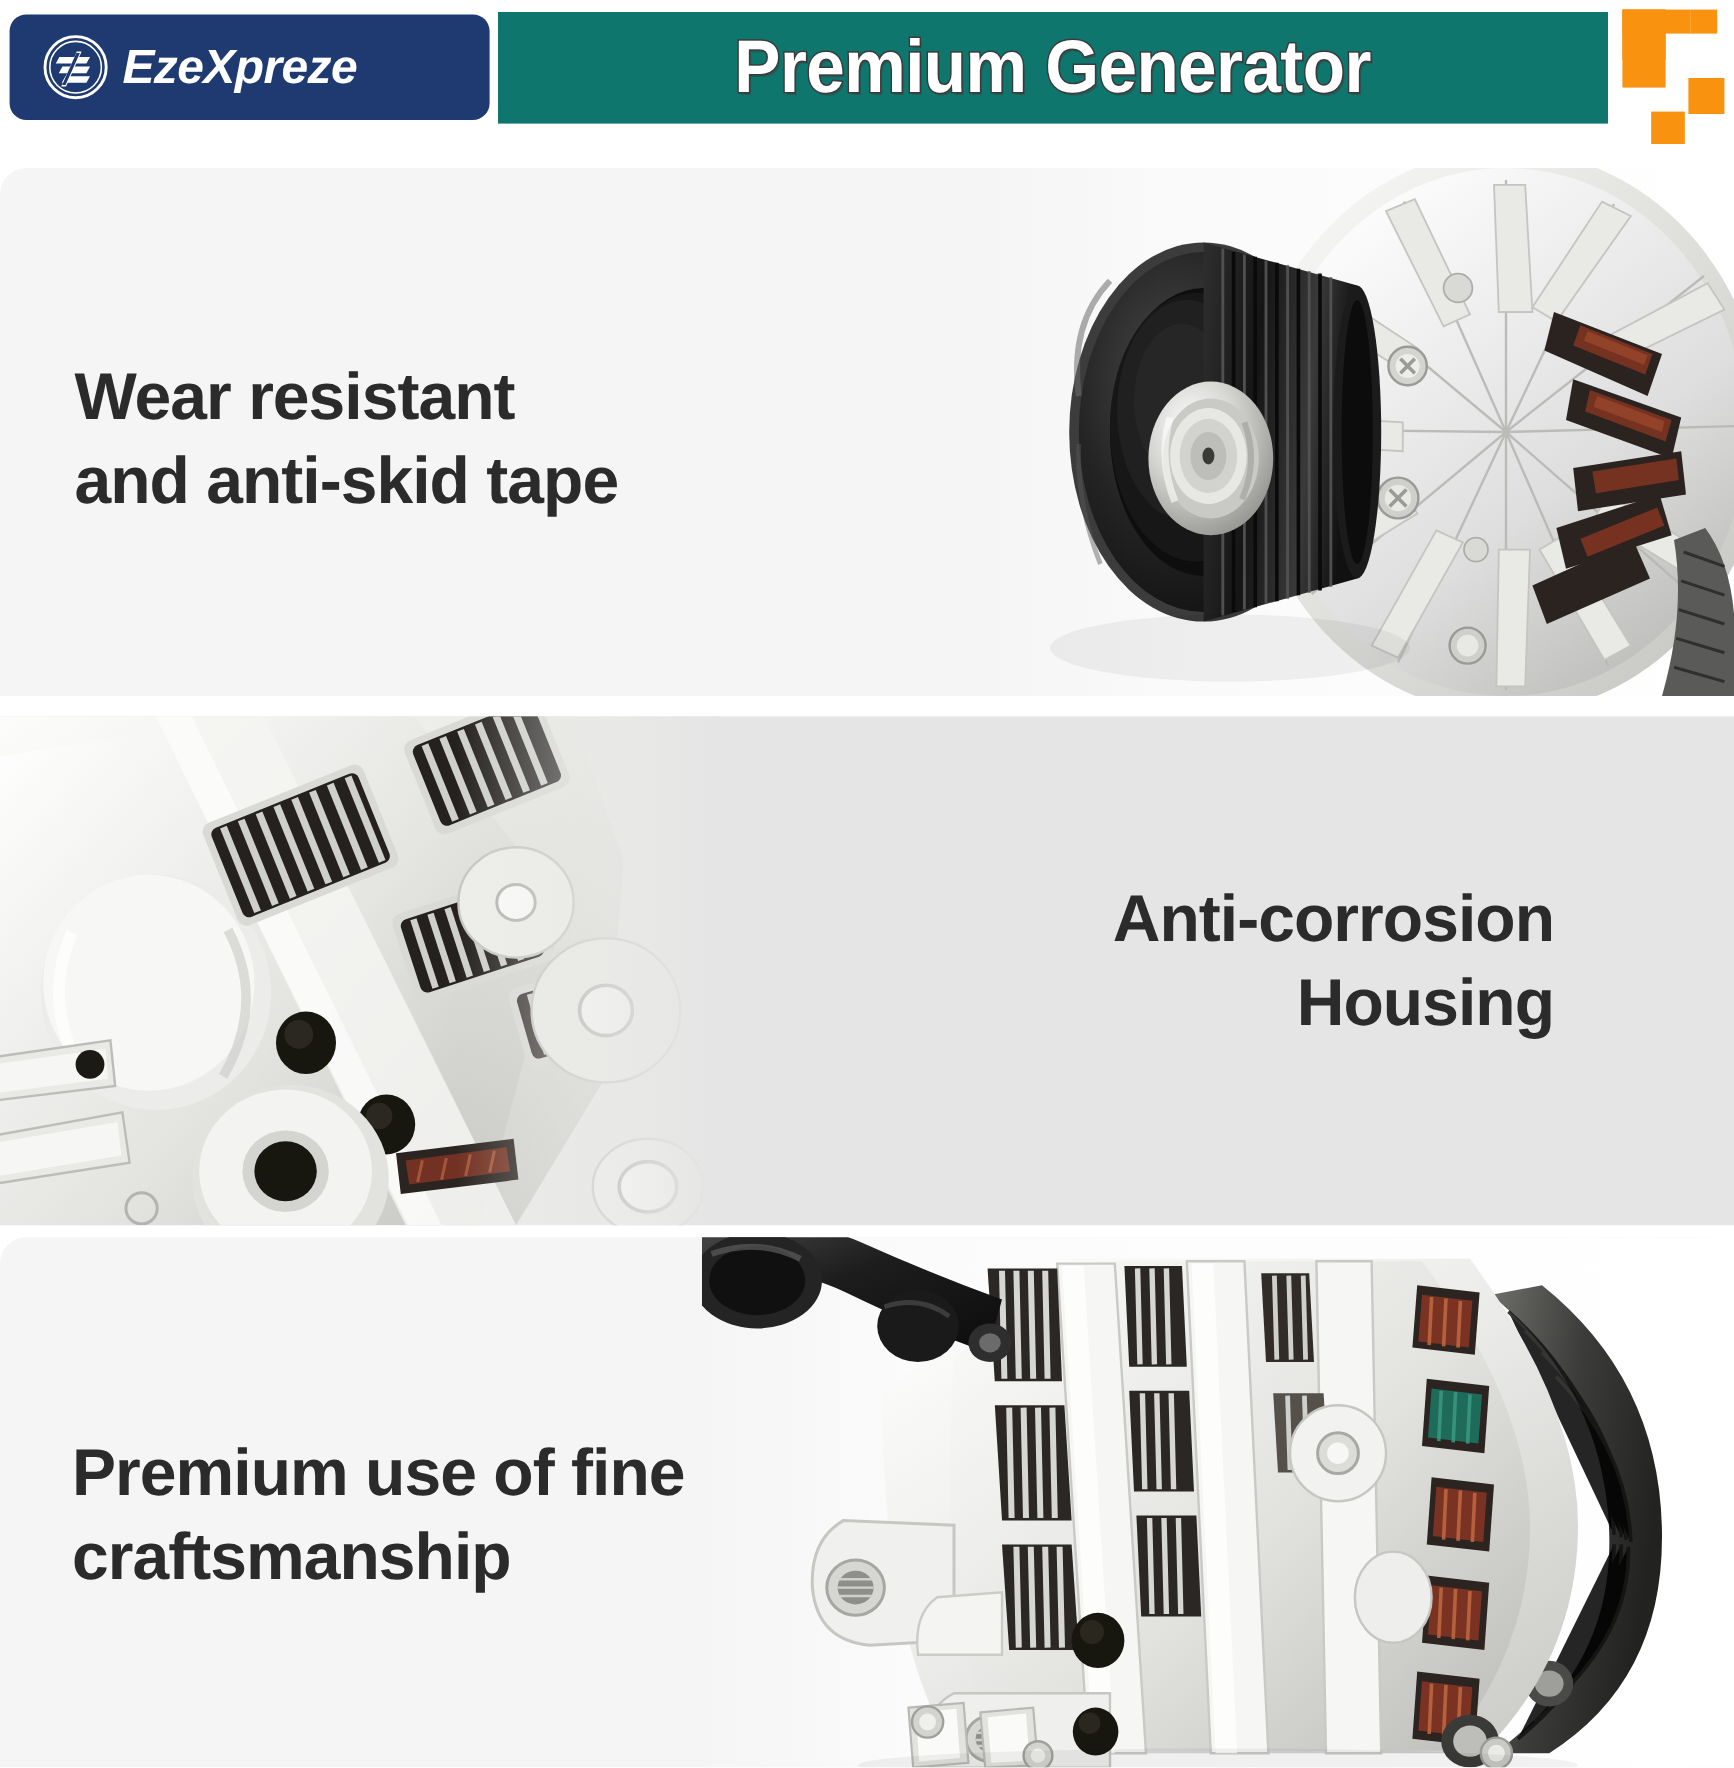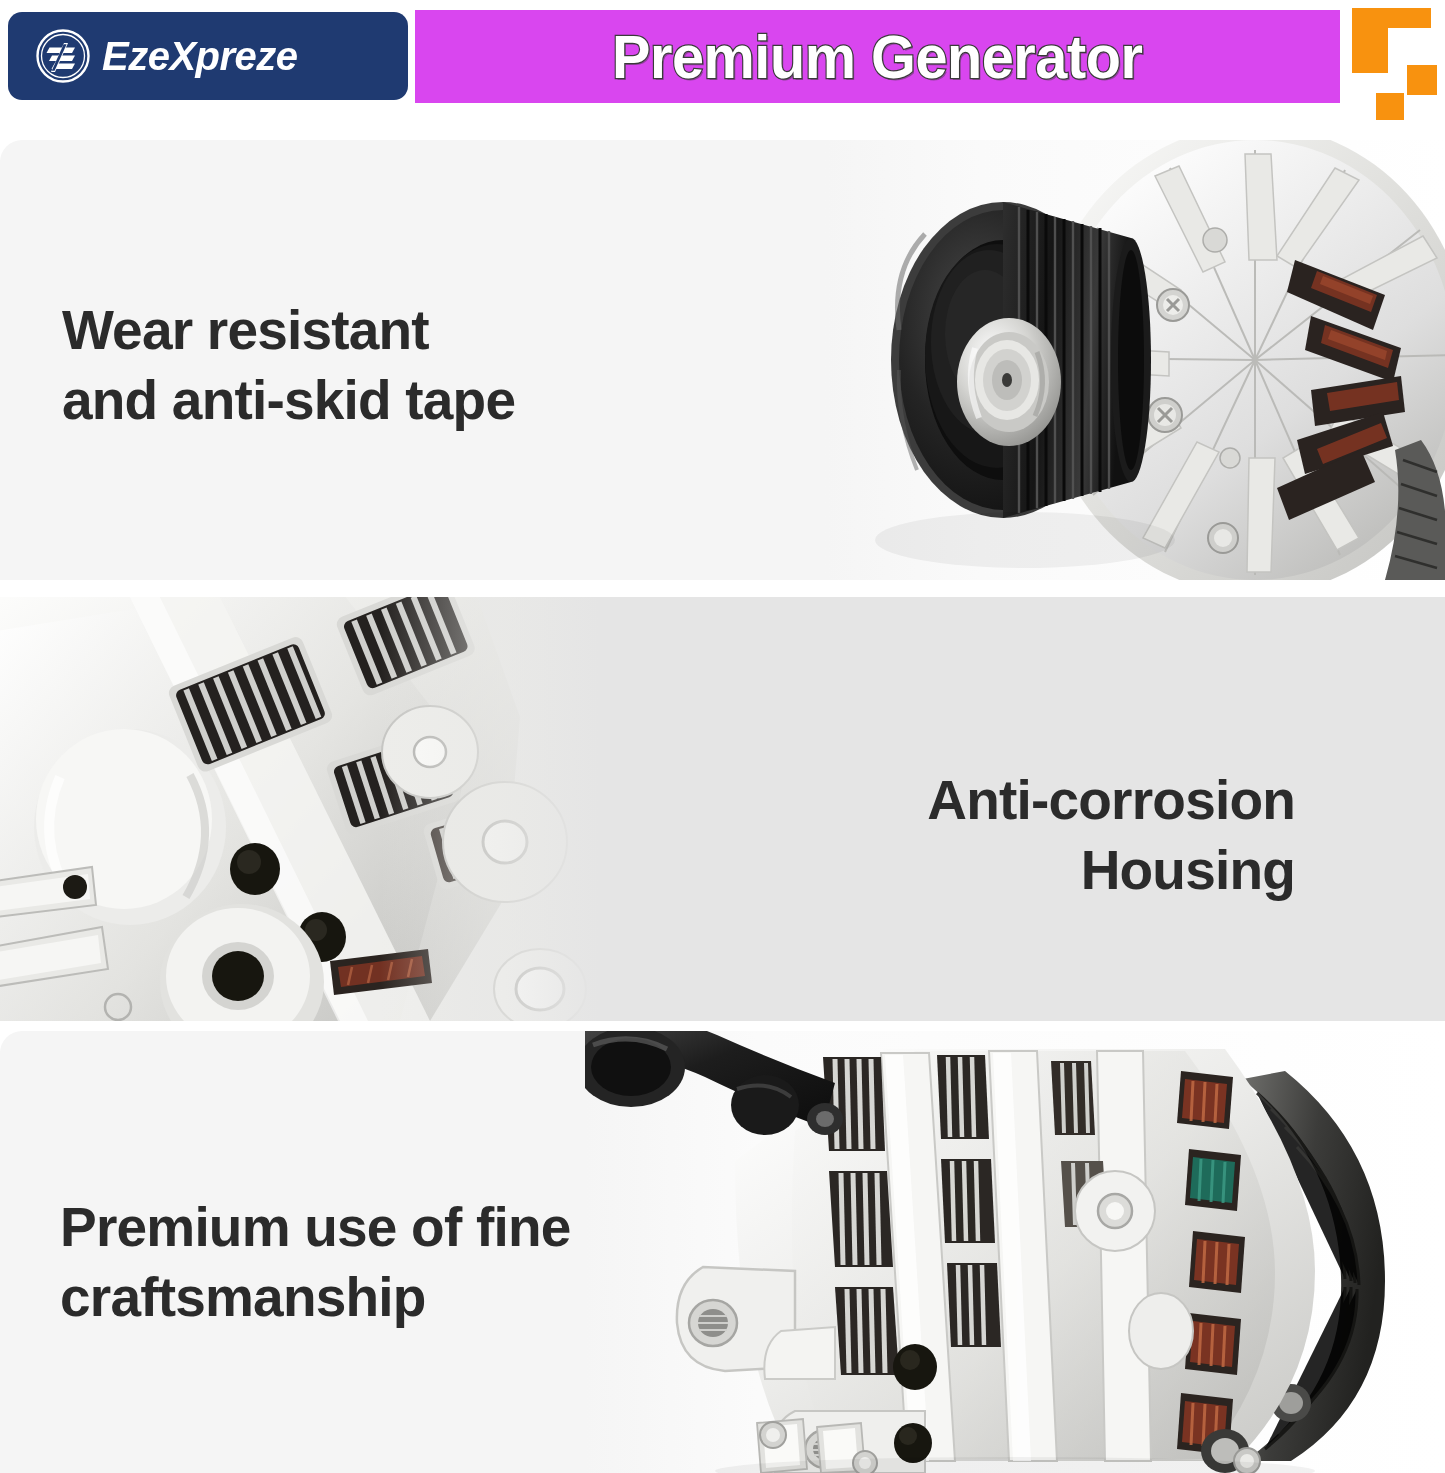"Premium Generator" #title-banner { background: #d946ef -> #0f766e }
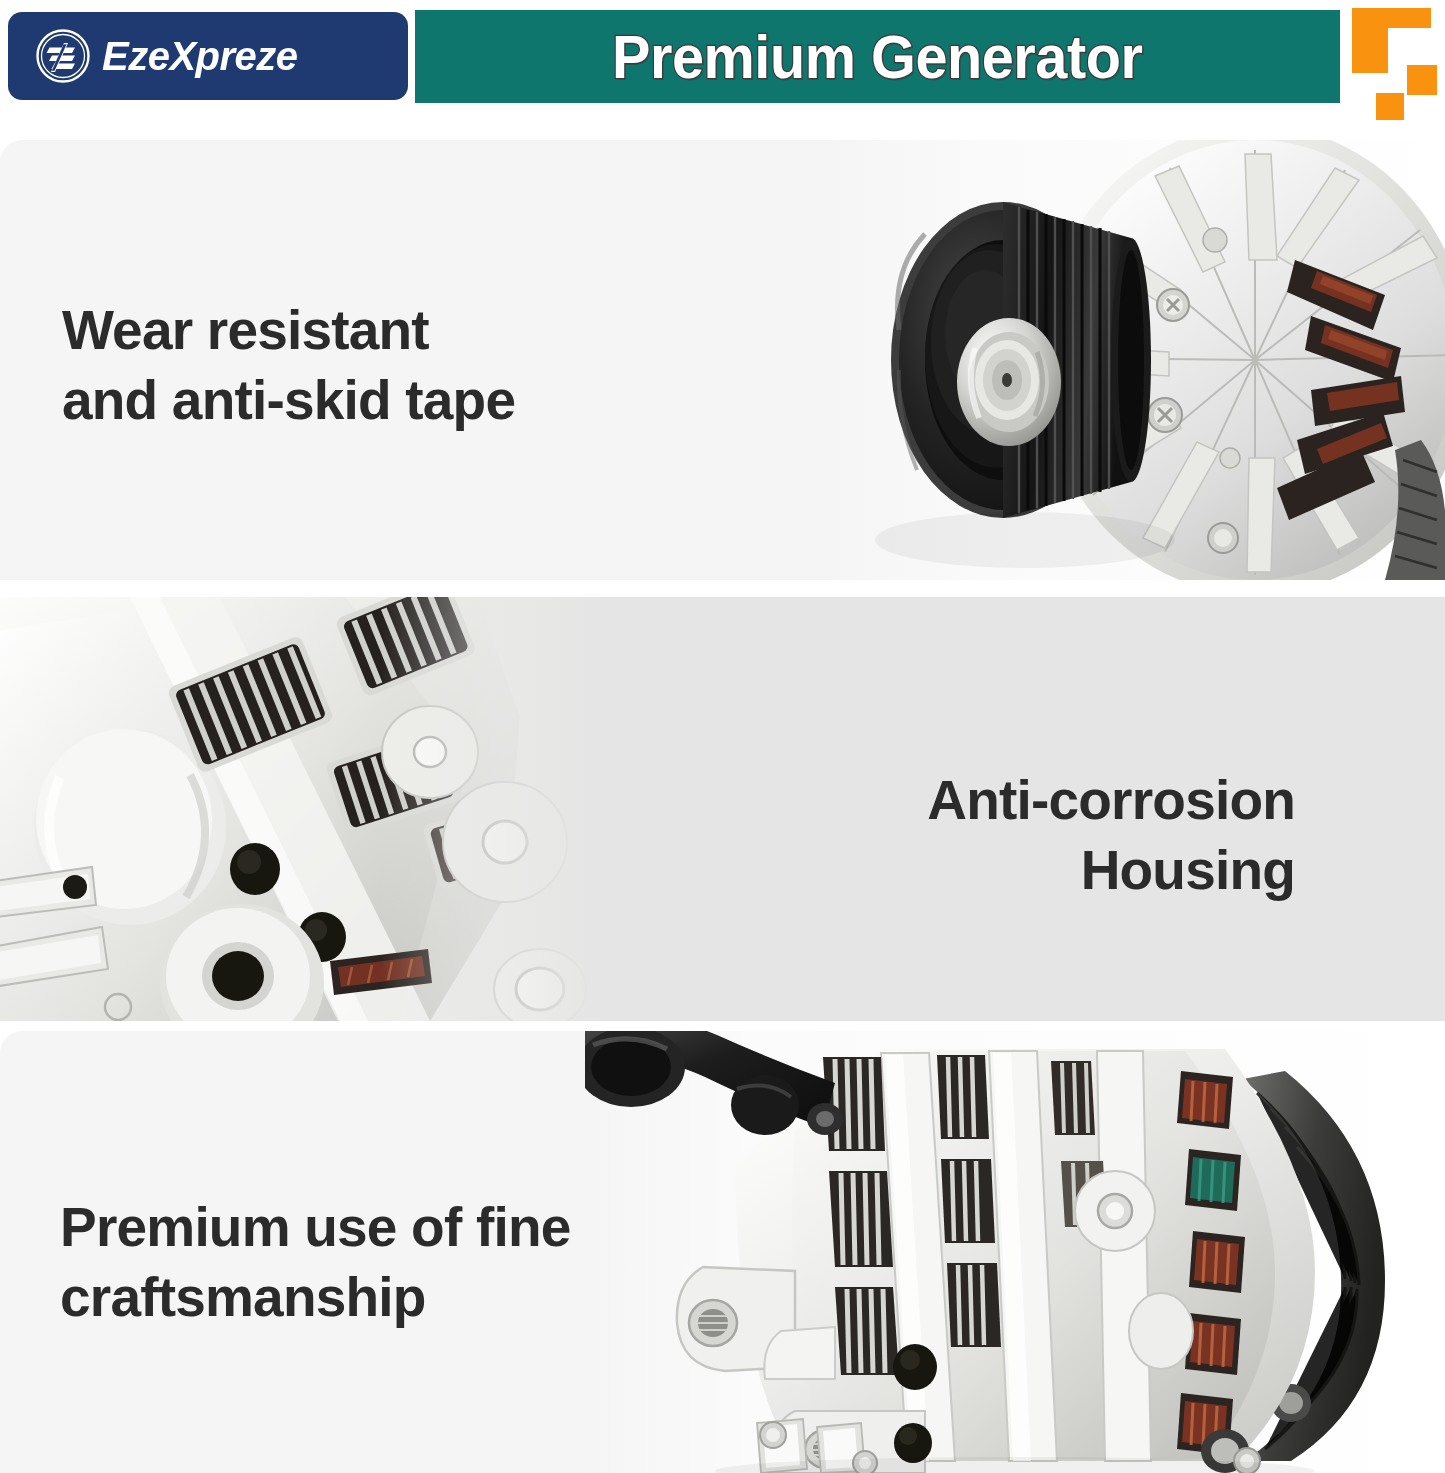"Anti-corrosion" #panel-2-text { margin-top: 35px -> none }
